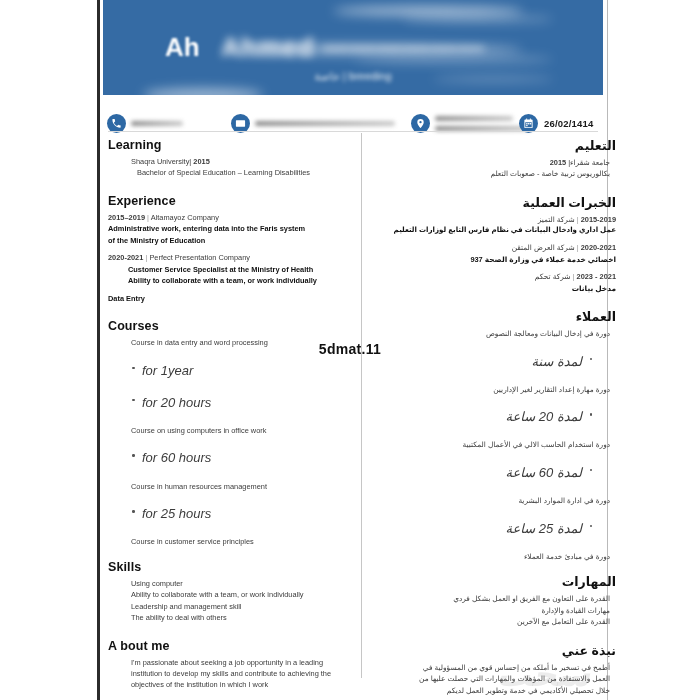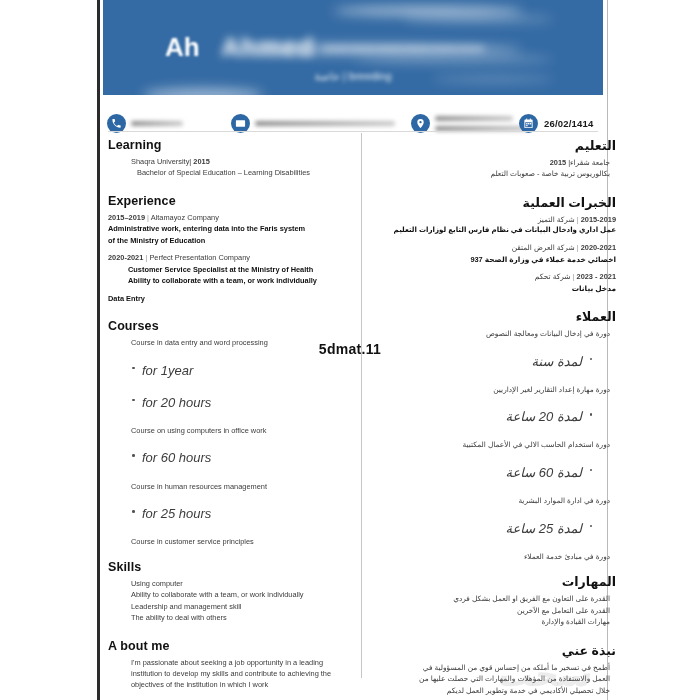"القدرة على التعامل مع الآخرين" p.line { order: before "مهارات القيادة والإدارة" -> after "مهارات القيادة والإدارة" }
